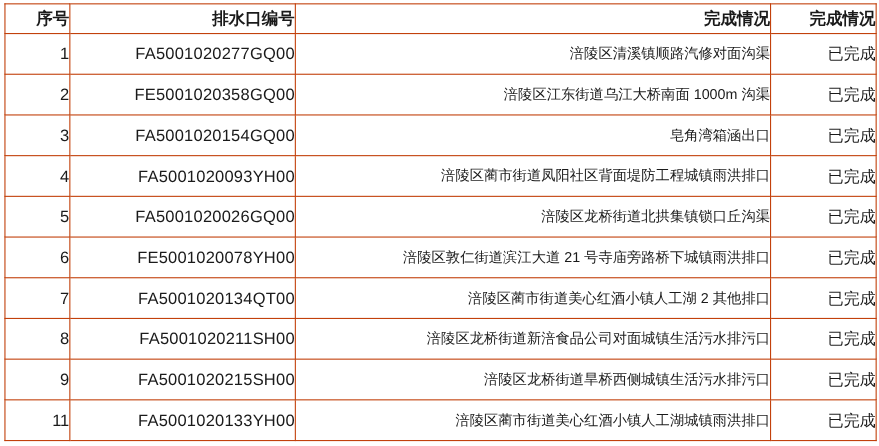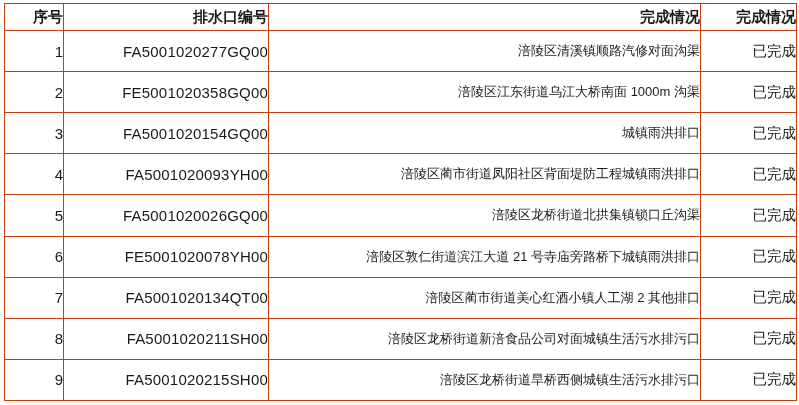"城镇雨洪排口" td.cell-name { text: 城镇雨洪排 -> 皂角湾箱涵出 }
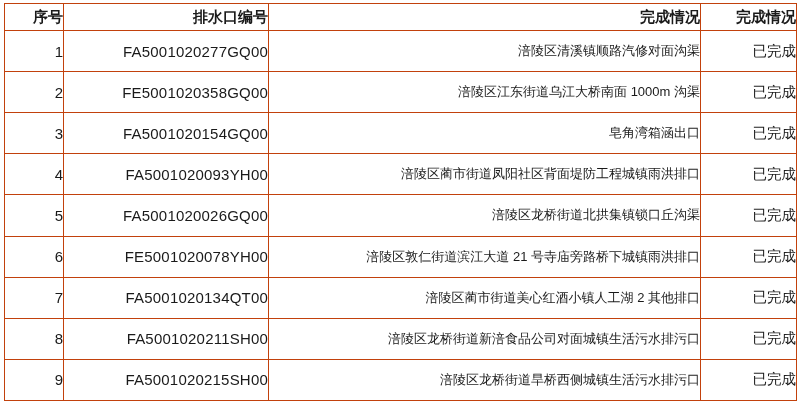"11" tr { html: none -> <tr> <td>11</td> <td>FA5001020133YH00</td> <td>涪陵区蔺市街道美心红酒小镇人工湖城镇雨洪排口</td> <td>已完成</td> </tr> }
